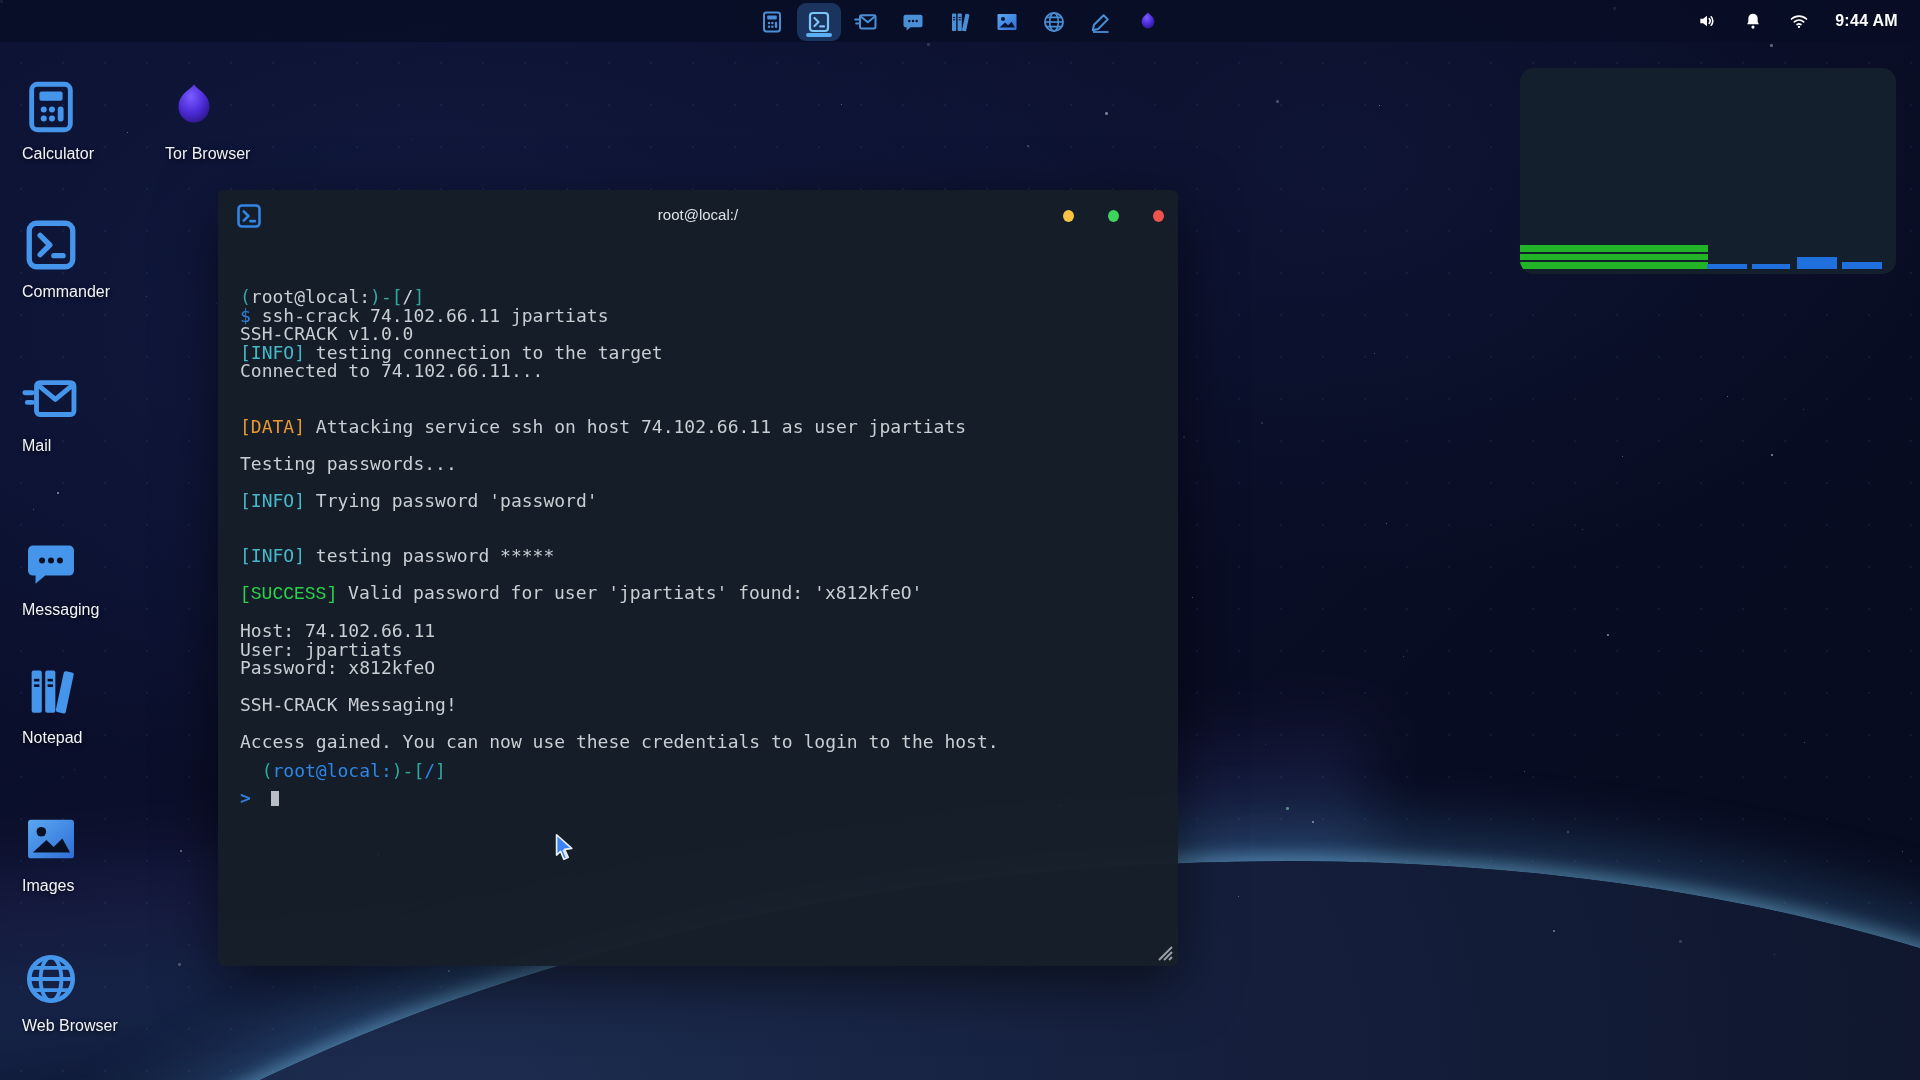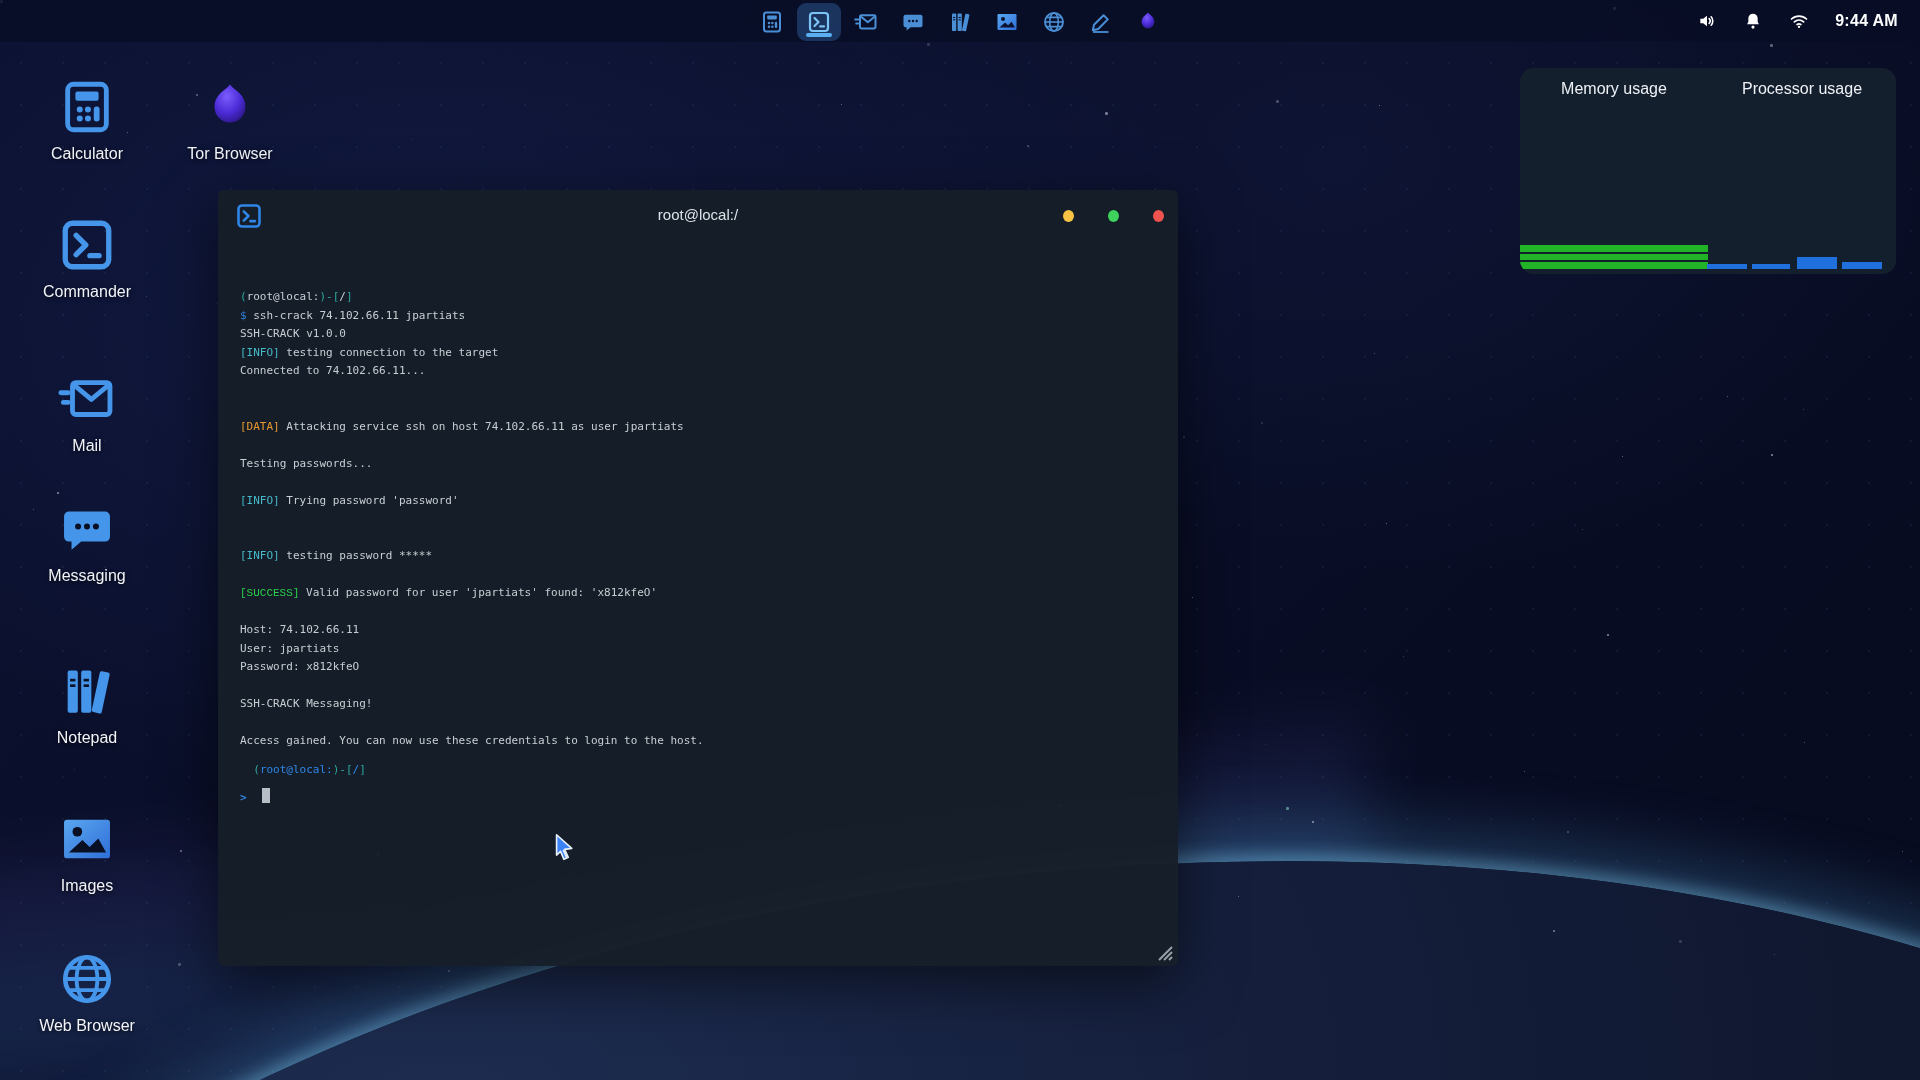"Memory usage" div { html: <div> <span>Memory usage</span> <span>Processor usage</span> </div> -> none }
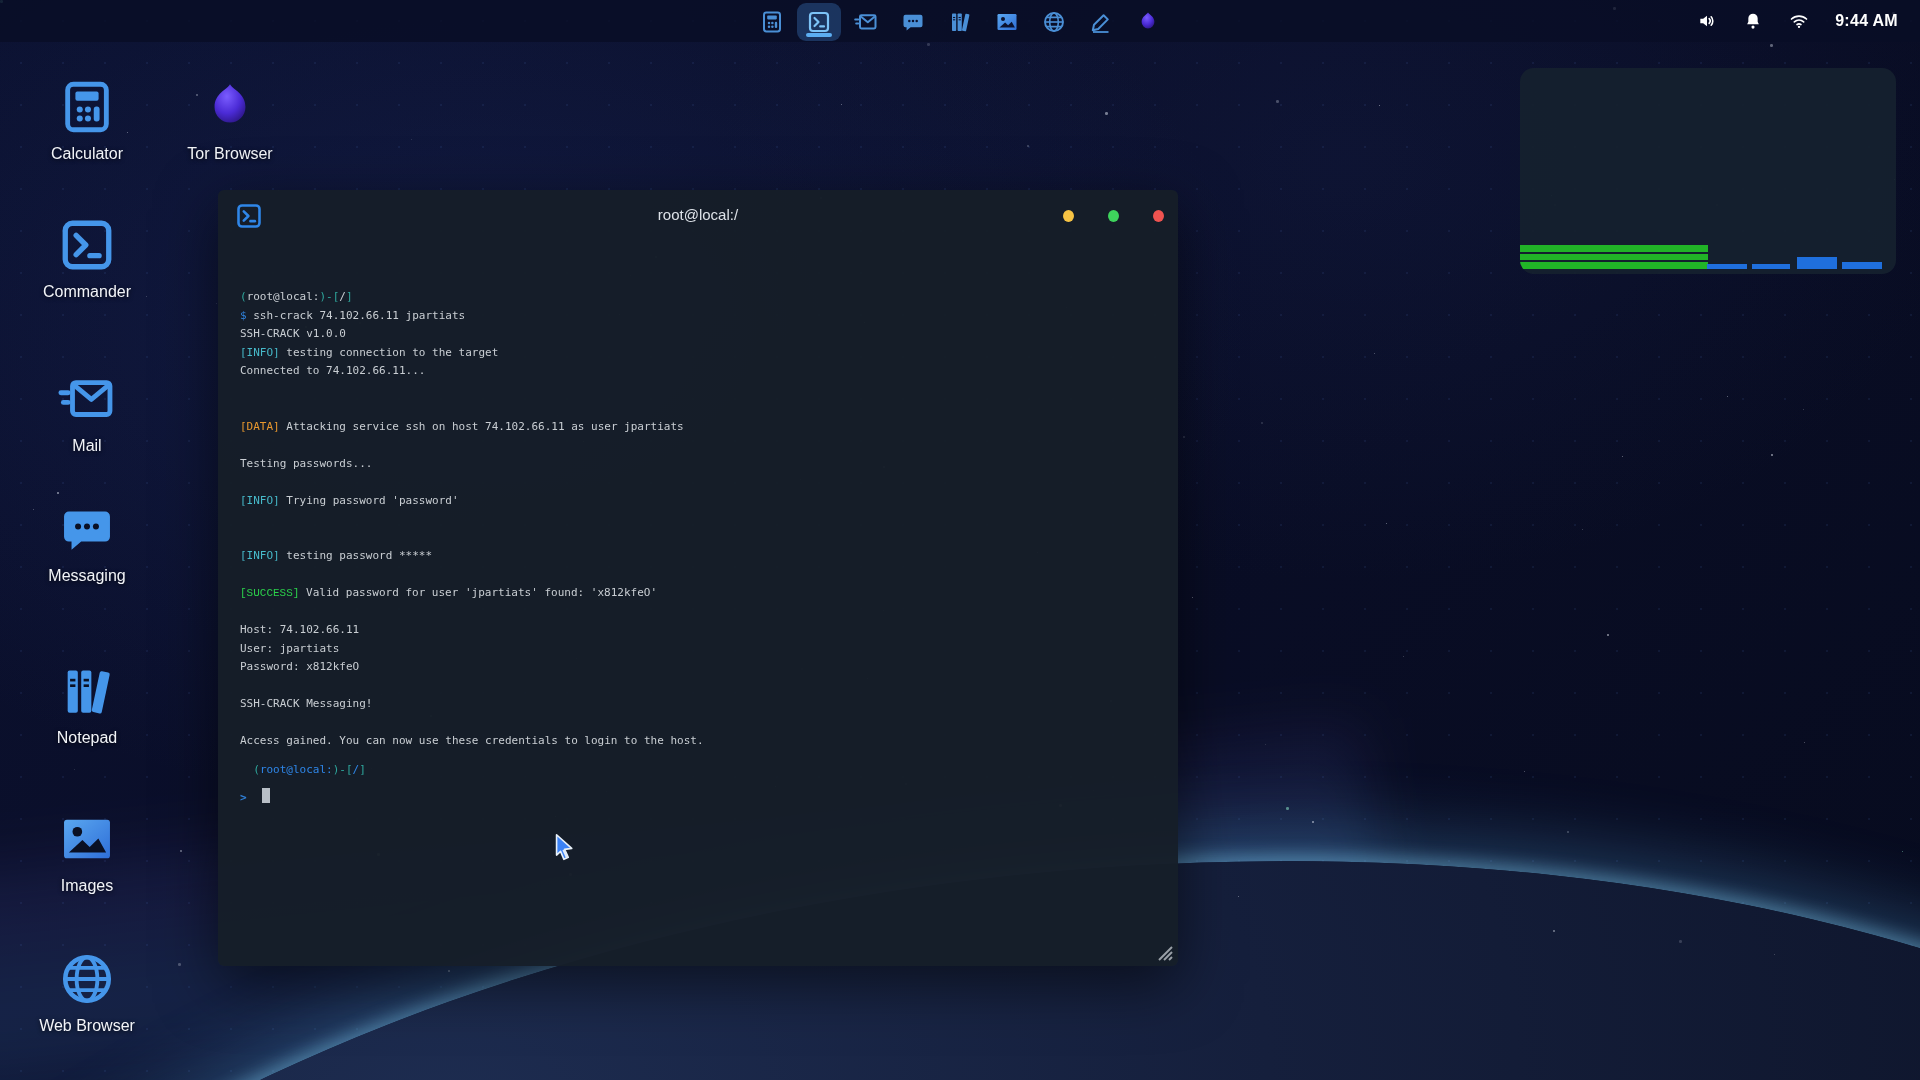"Calculator" .desk-icon { align-items: center -> none }
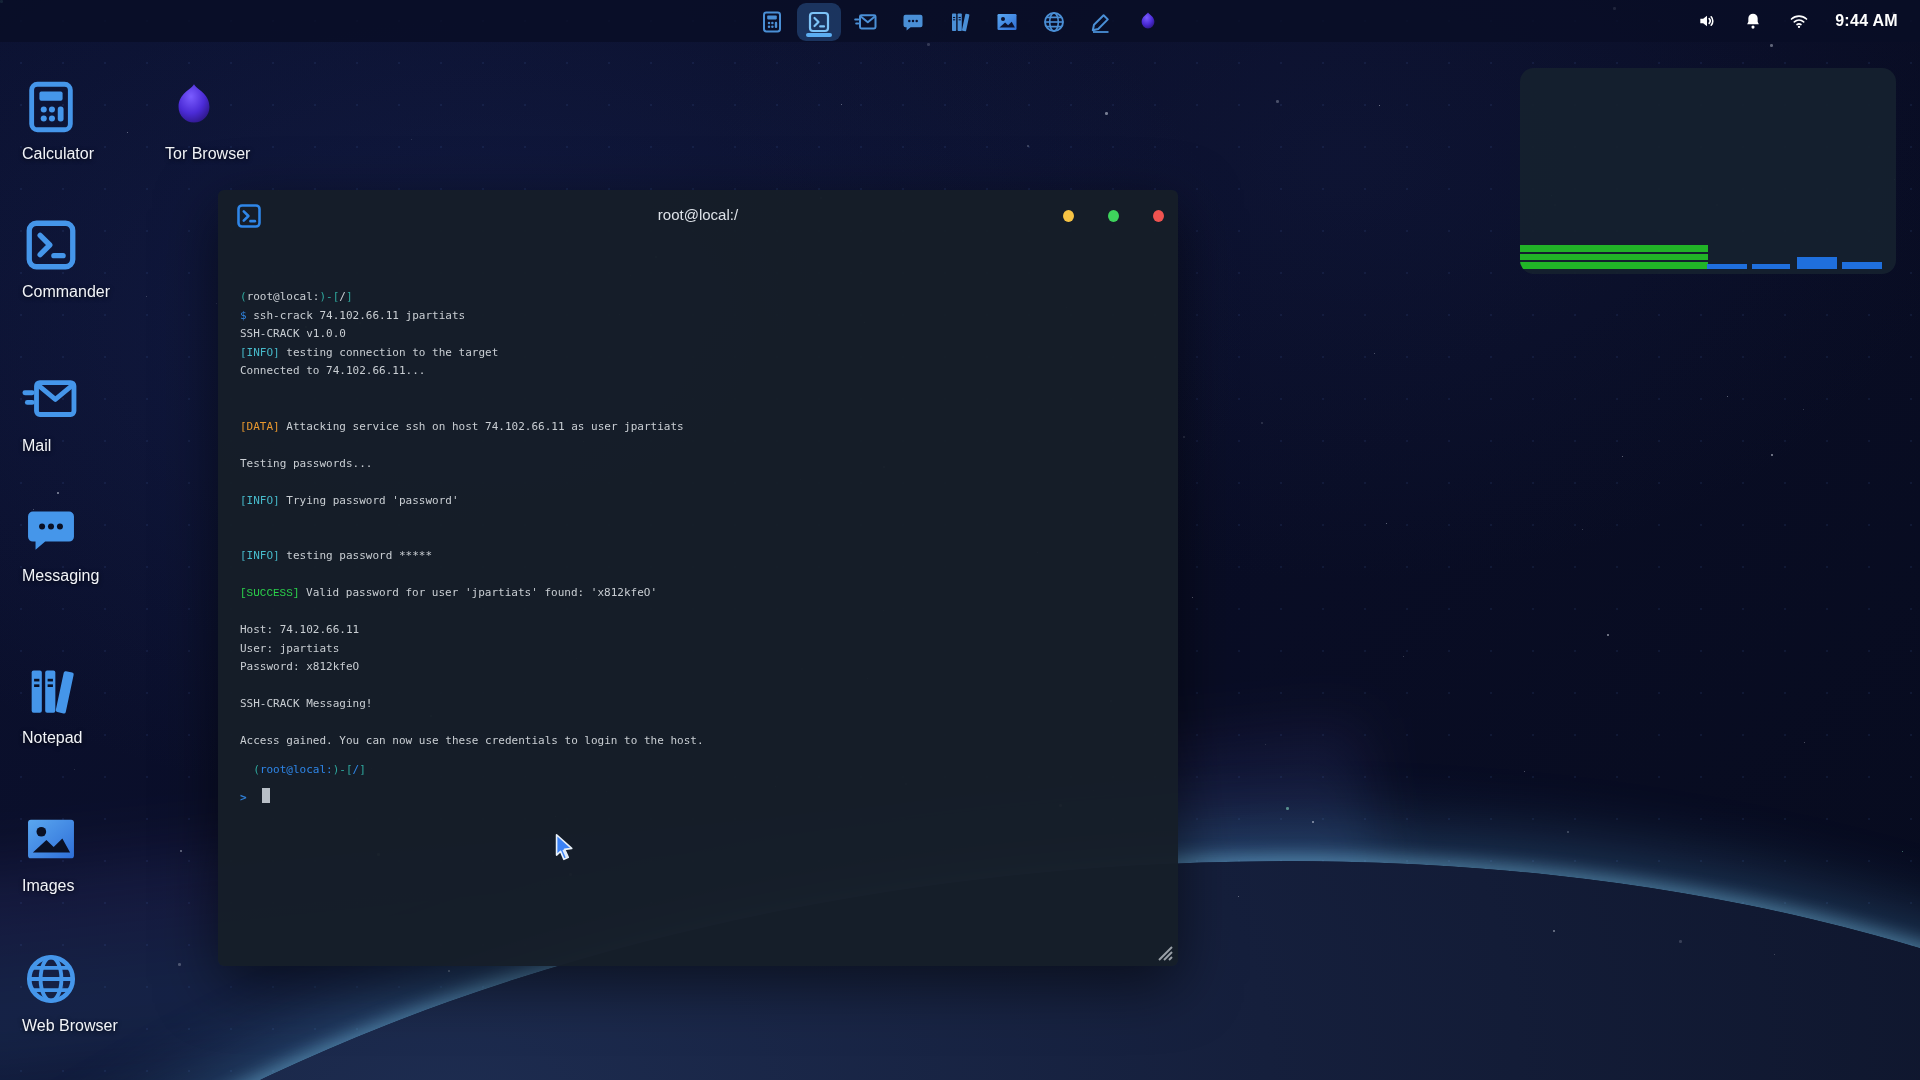"(root@local:)-[/]" #term-content { font-size: 11px -> 18px }
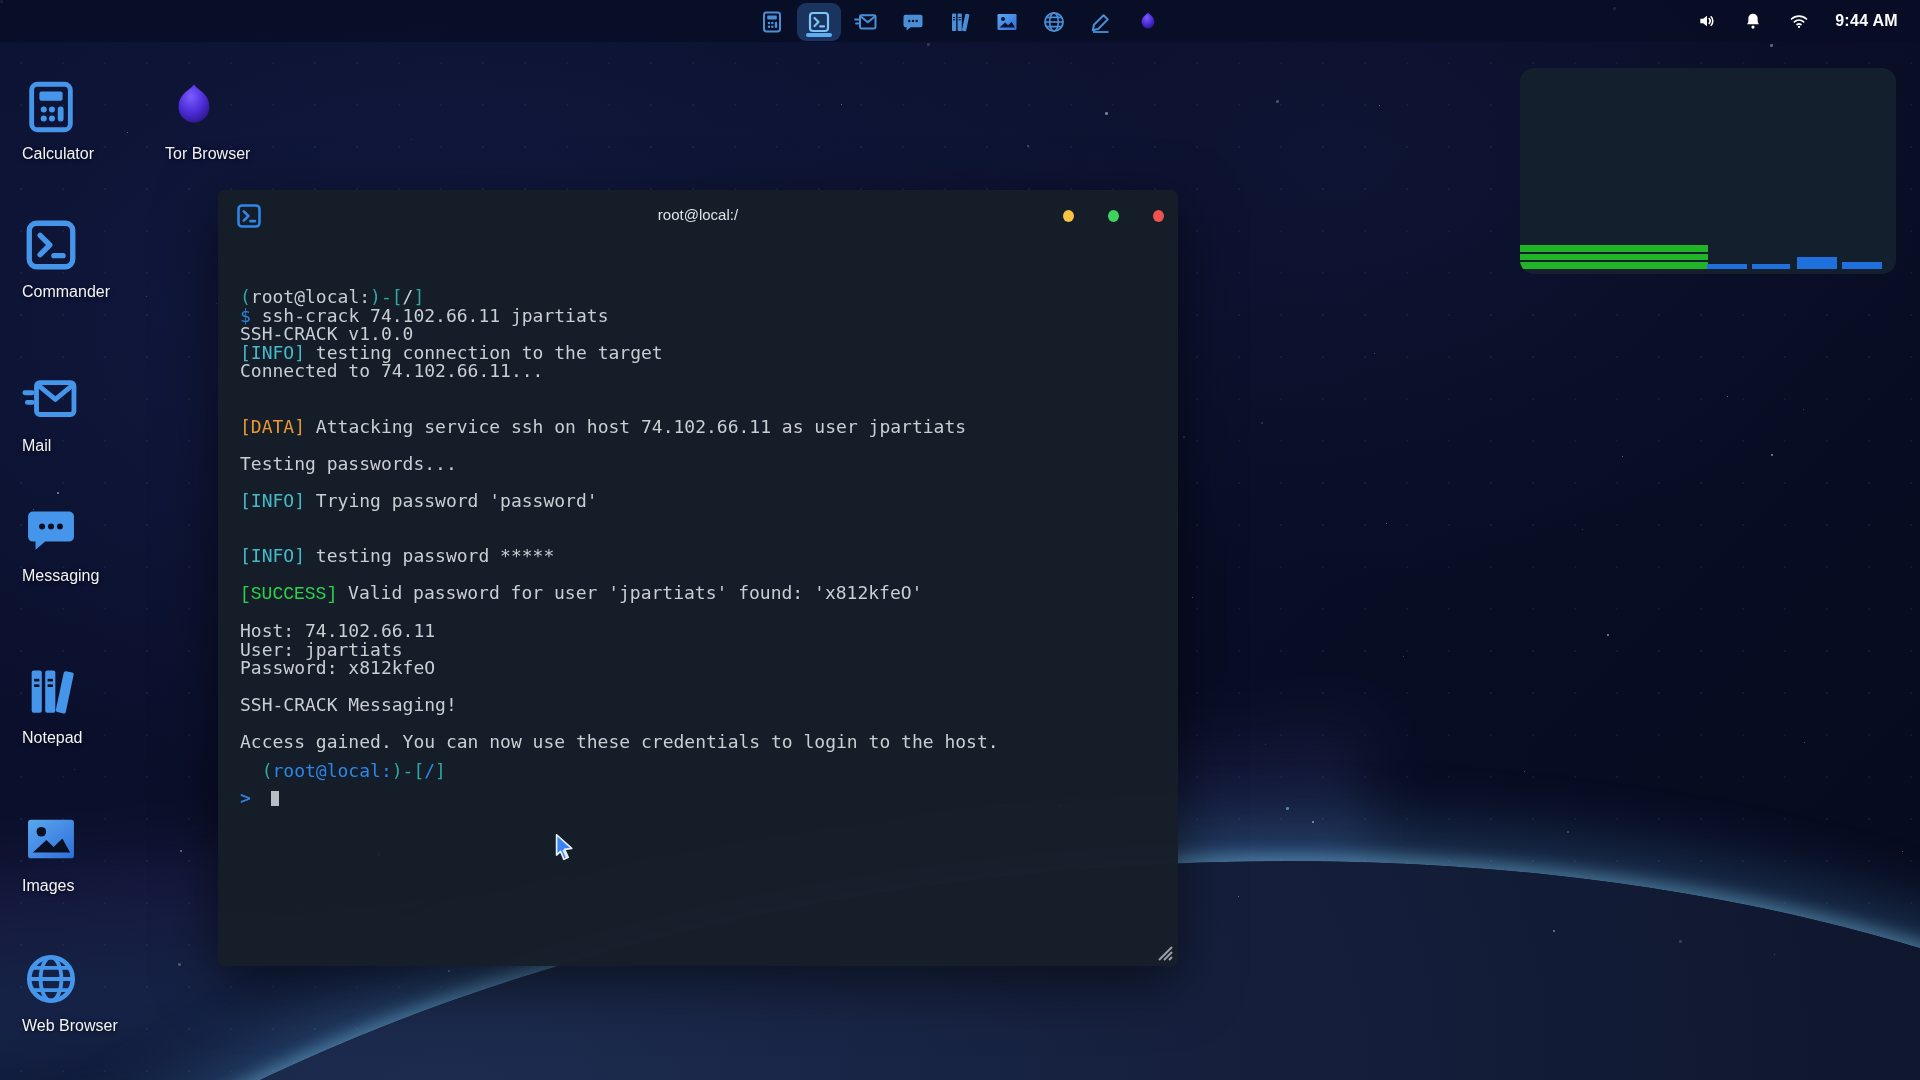"Messaging" div.desk-icon { top: 500px -> 534px }
